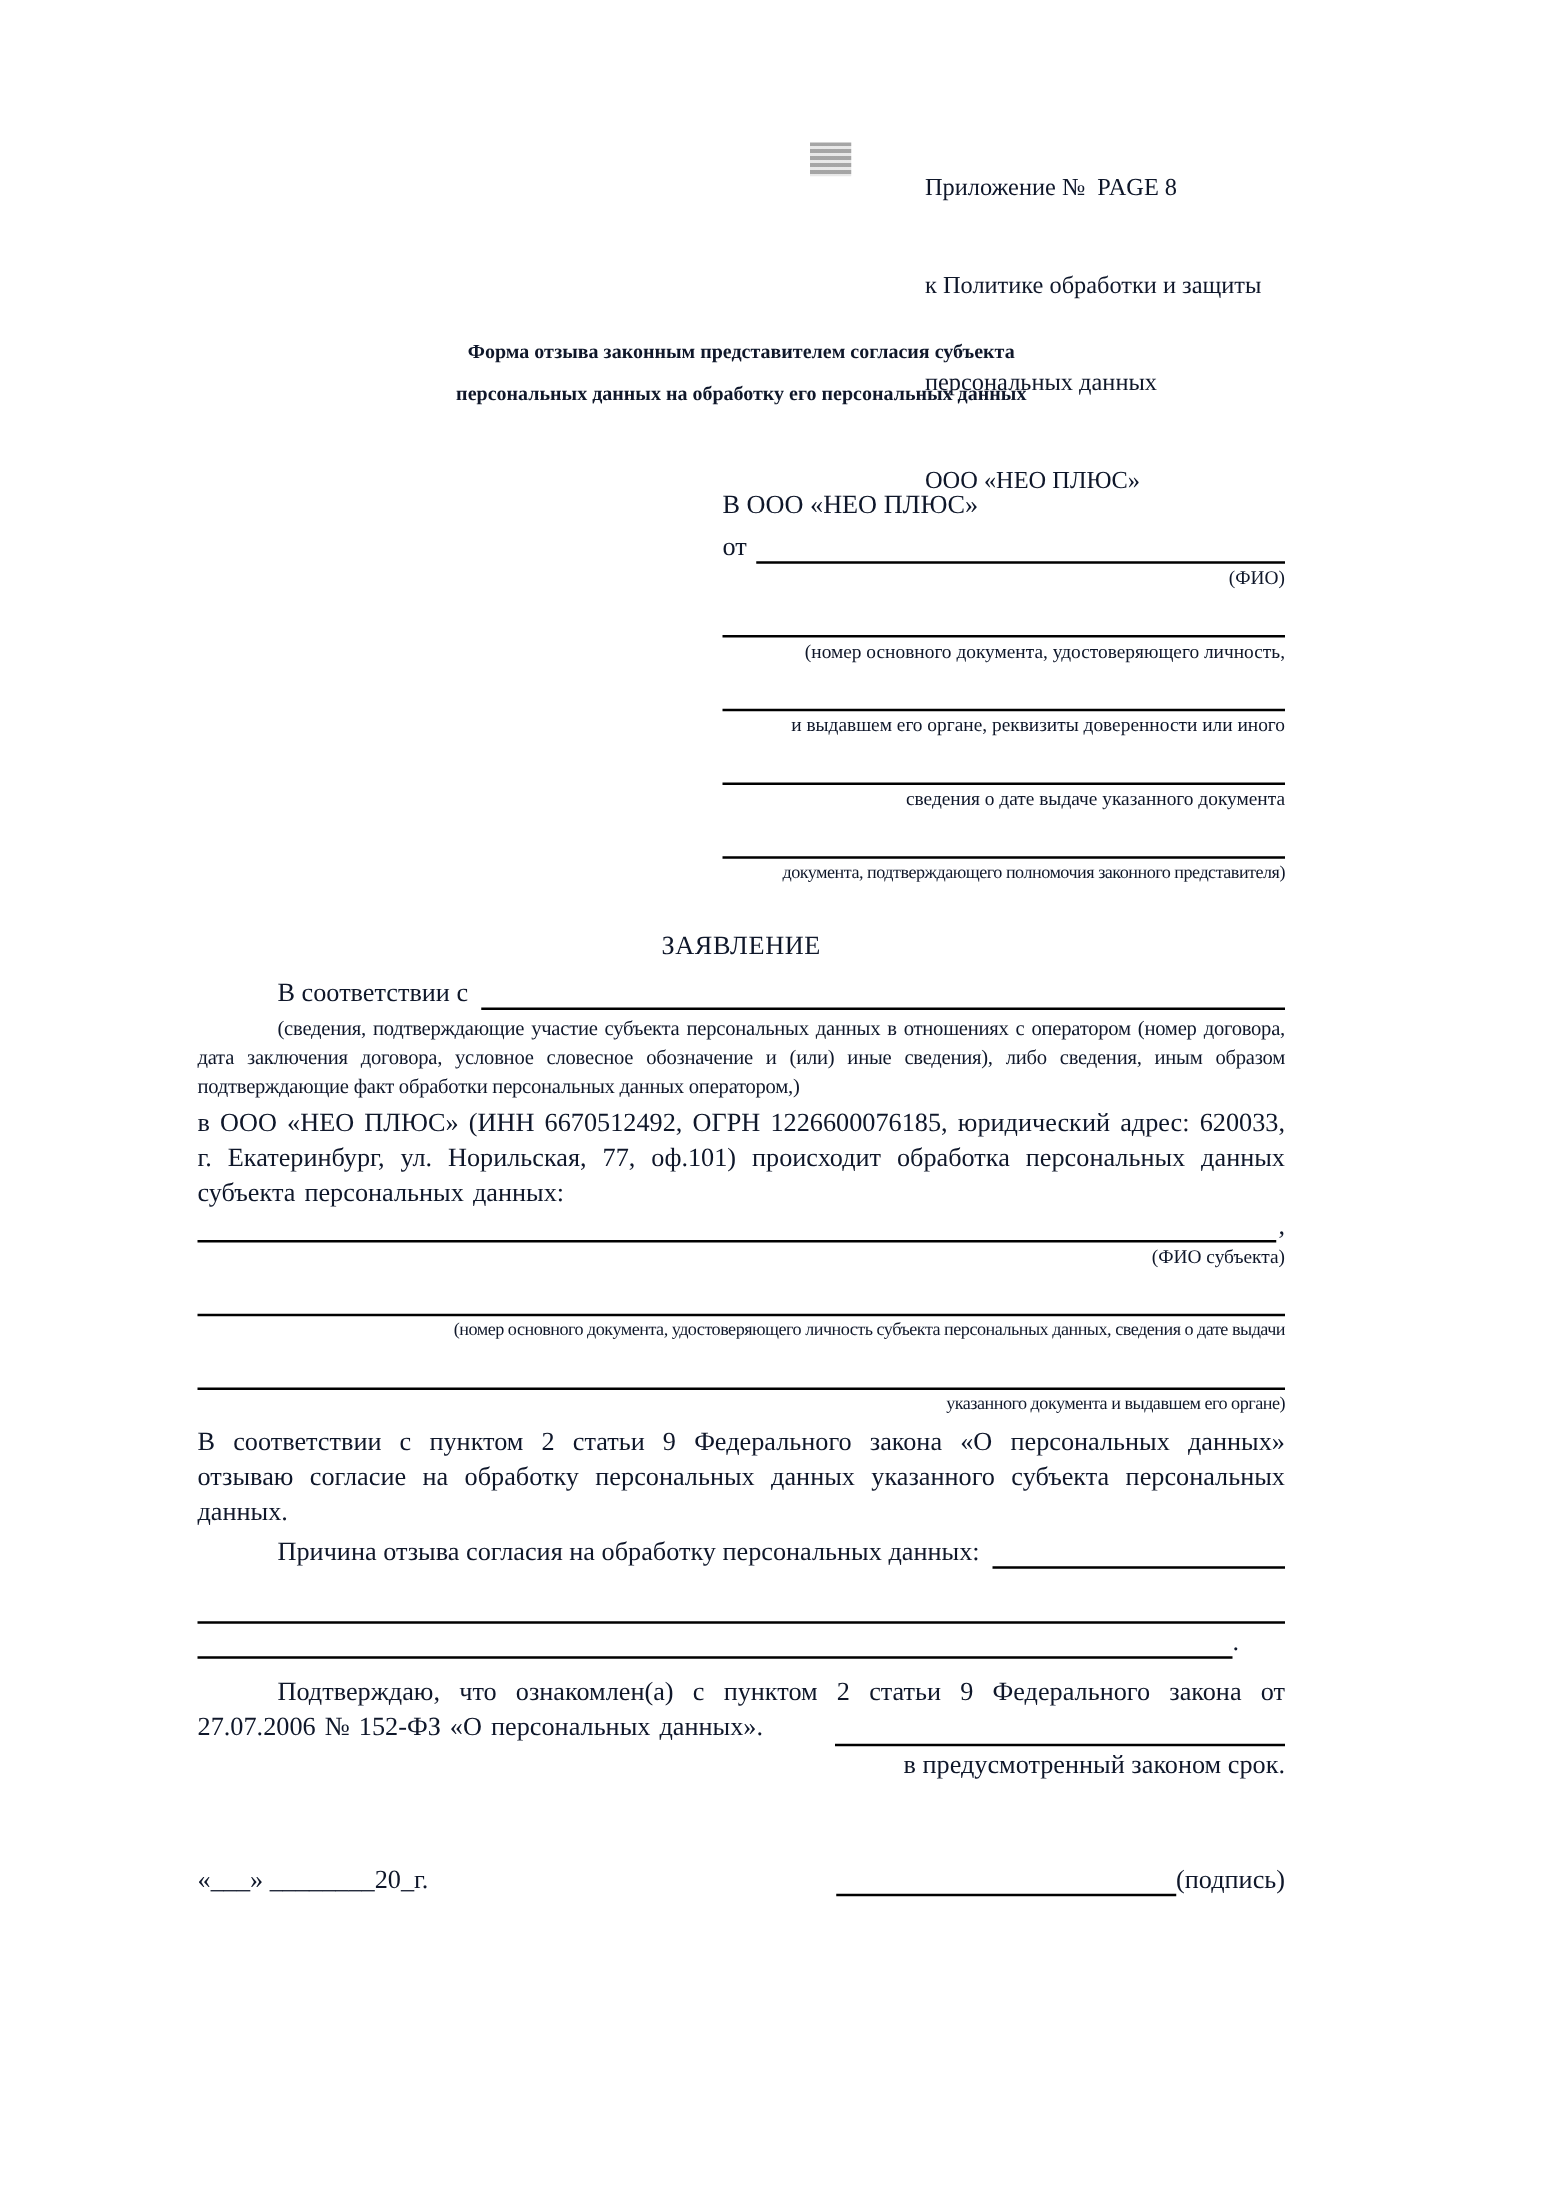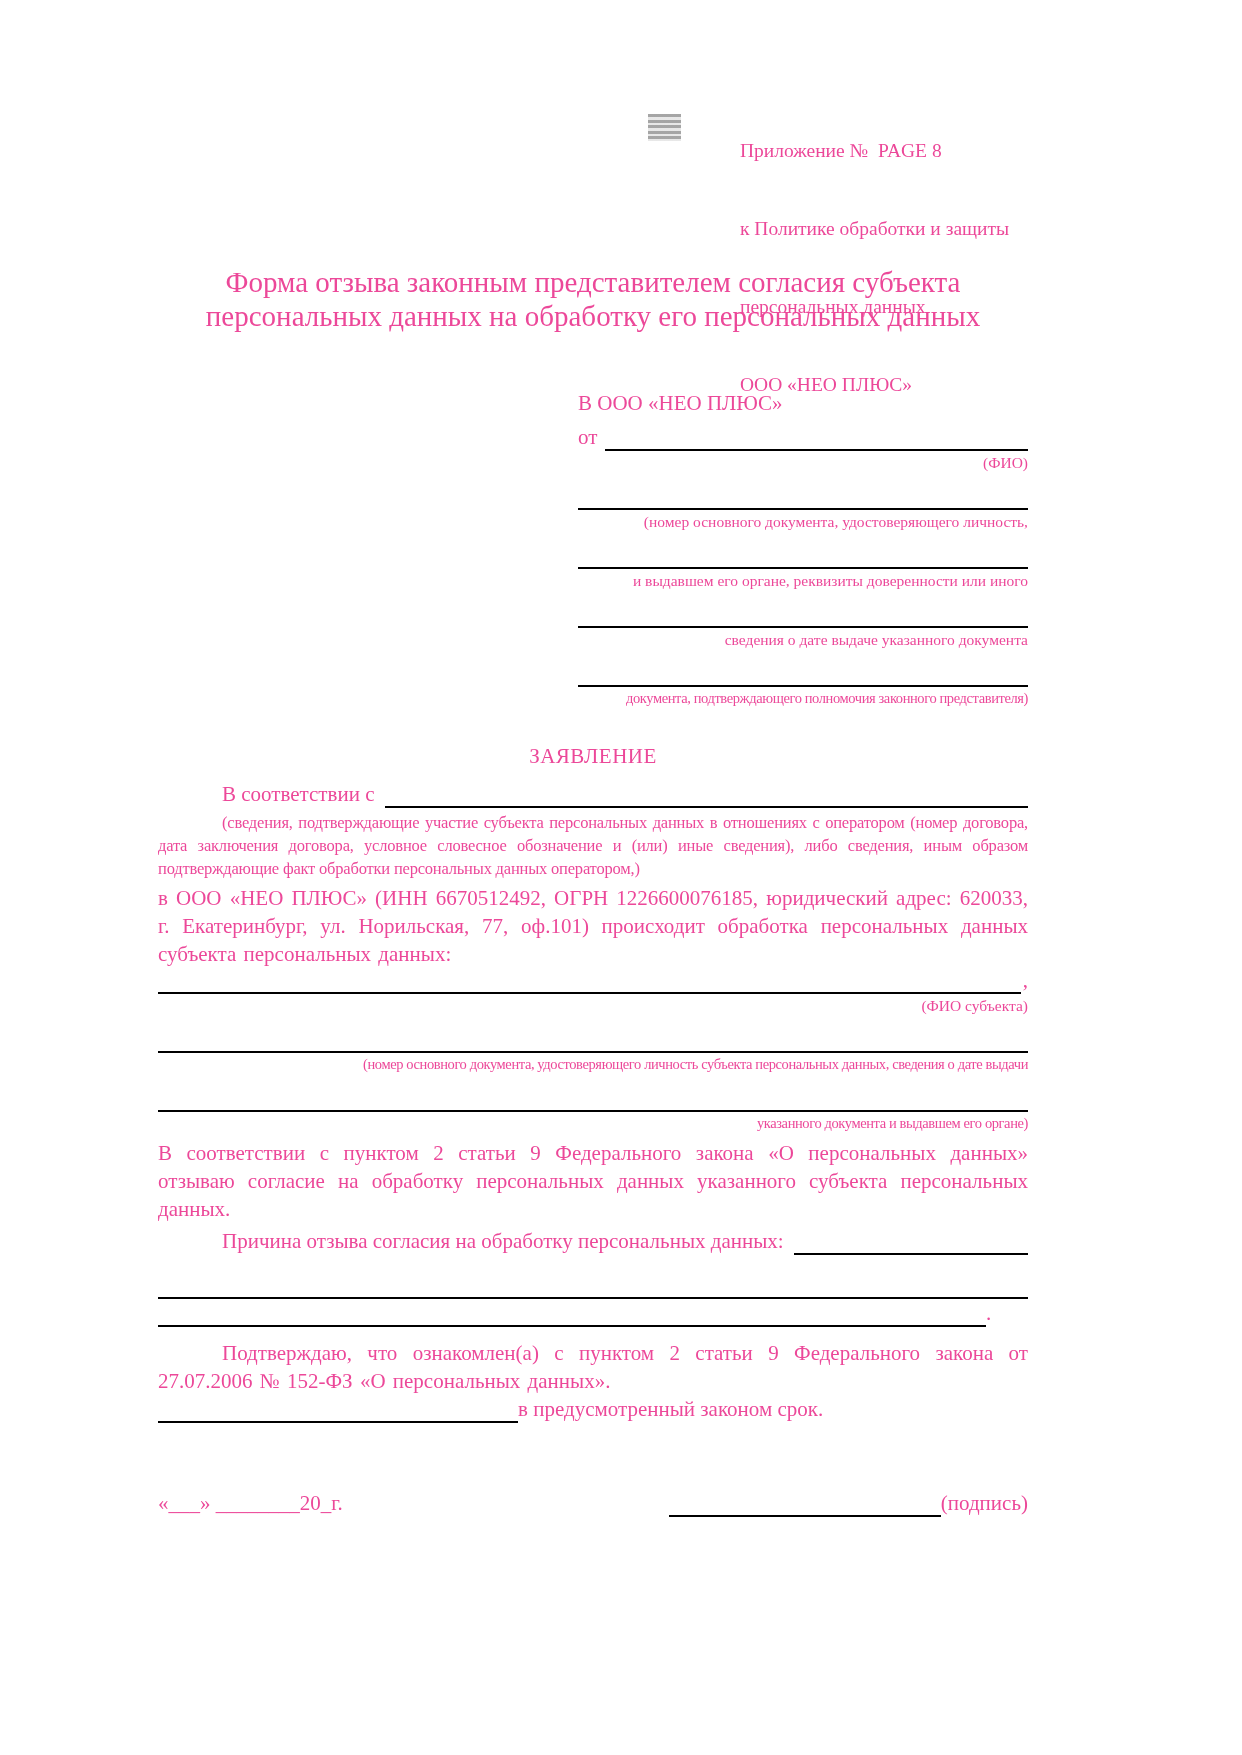"Приложение № PAGE 8" .page { color: #ec4899 -> #0f172a }
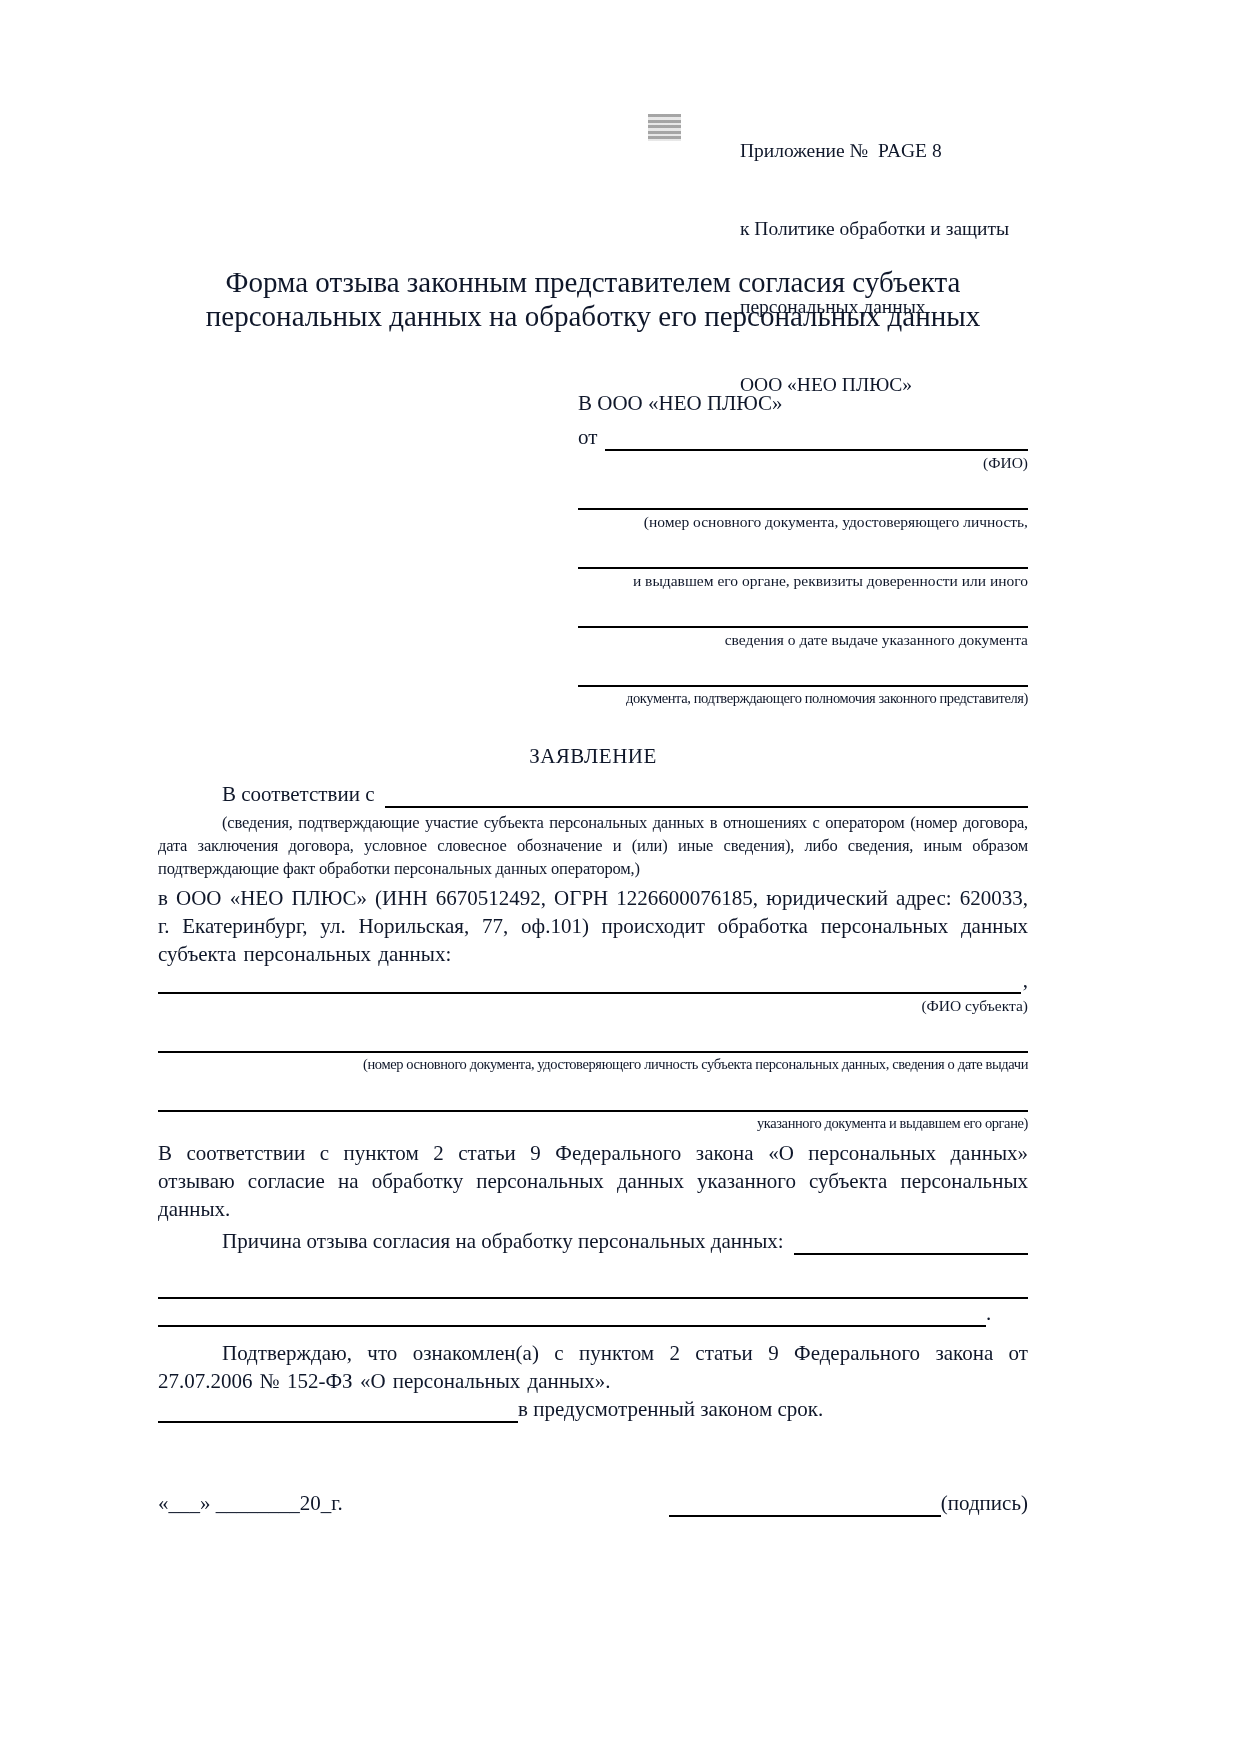"Форма отзыва законным представителем" .doc-title { font-size: 29px -> 16px; font-weight: normal -> bold }
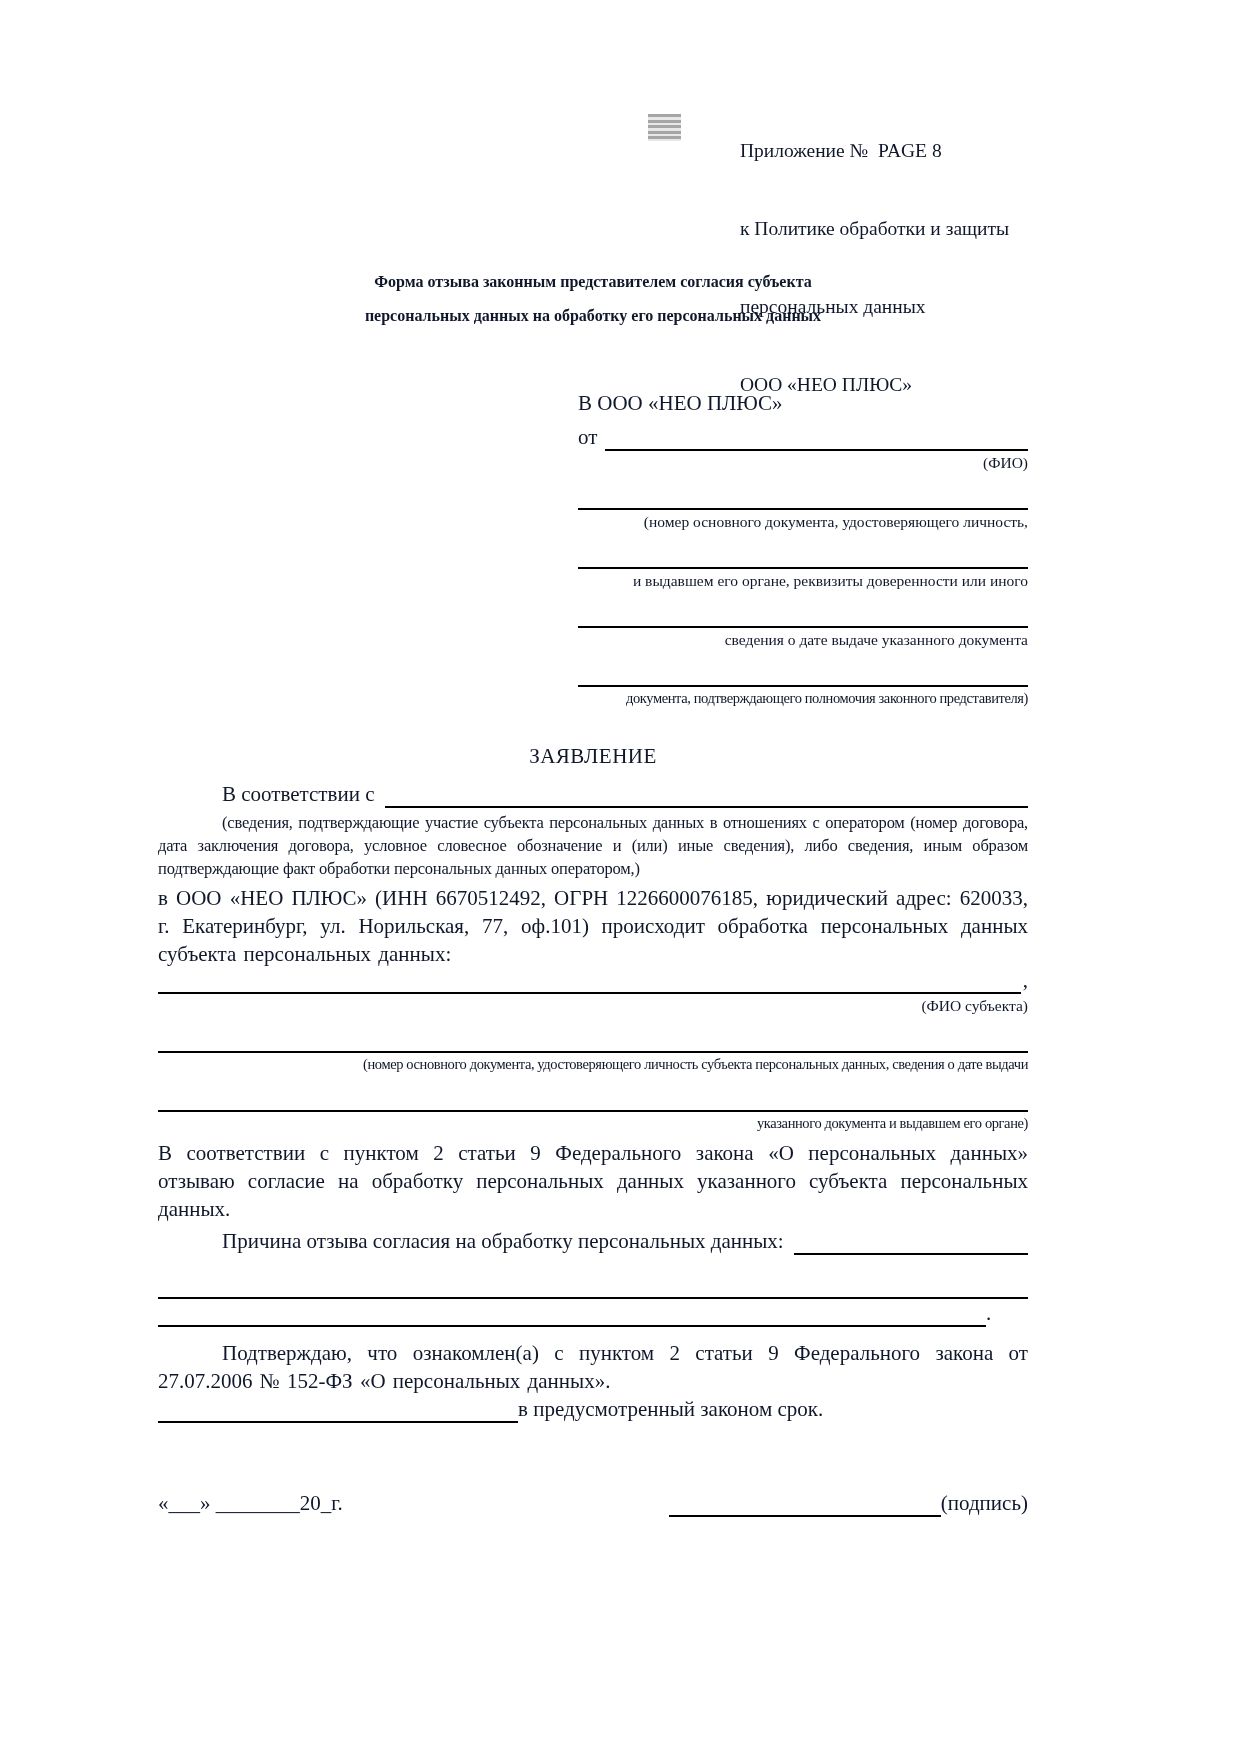"в предусмотренный законом срок." .address-row { flex-direction: none -> column }
